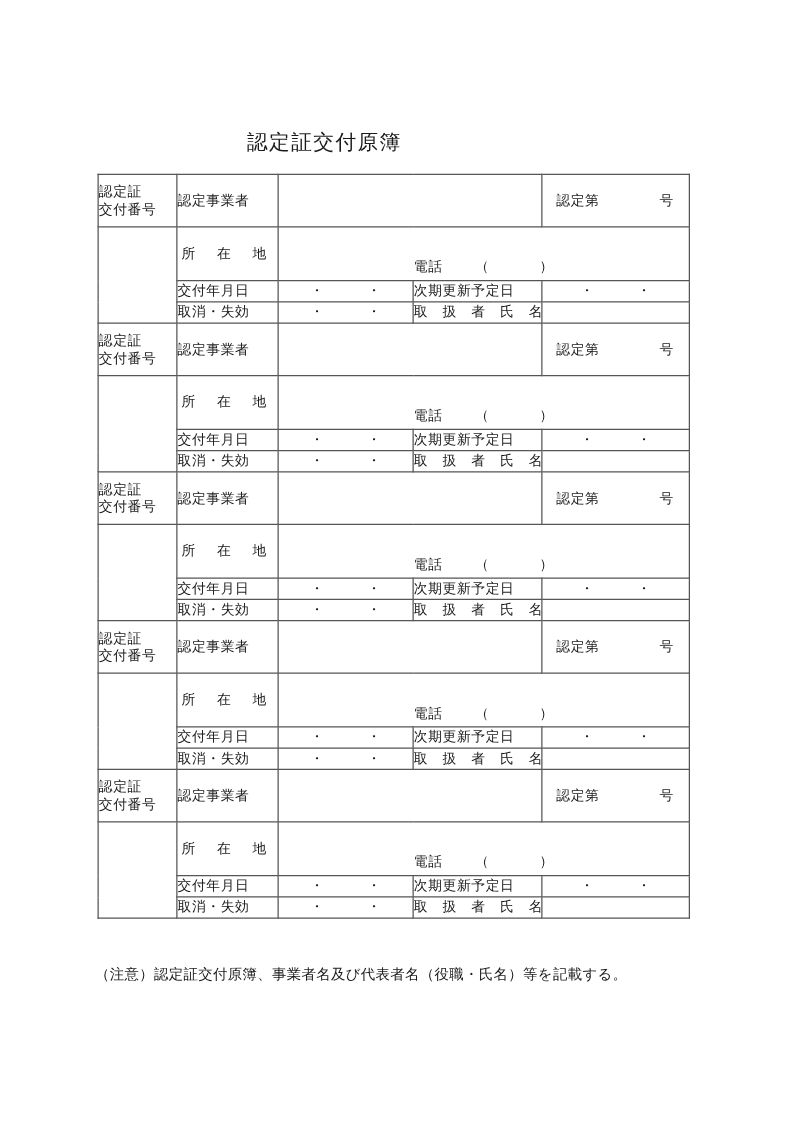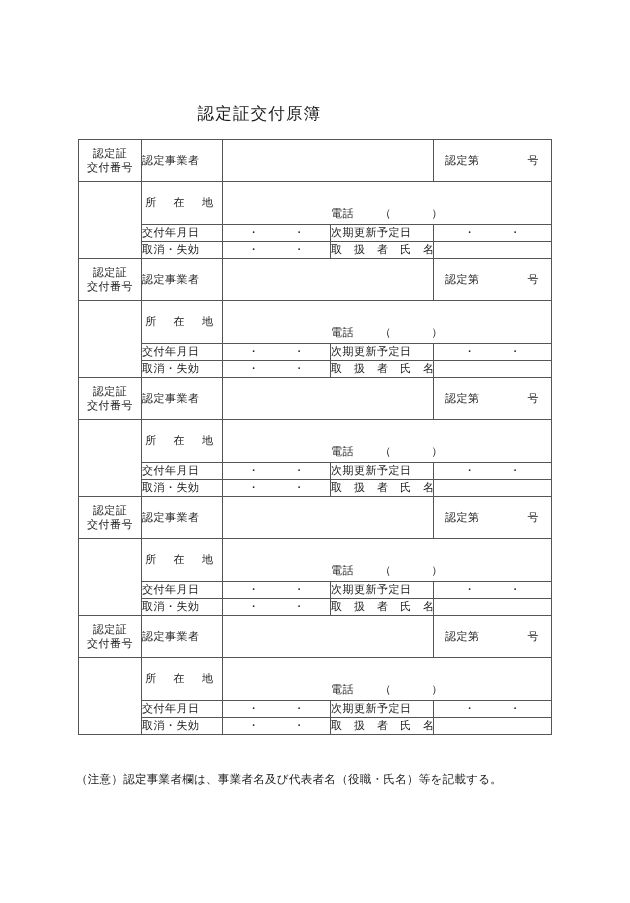"認定証" .lbl-2line { text-align: center -> none }
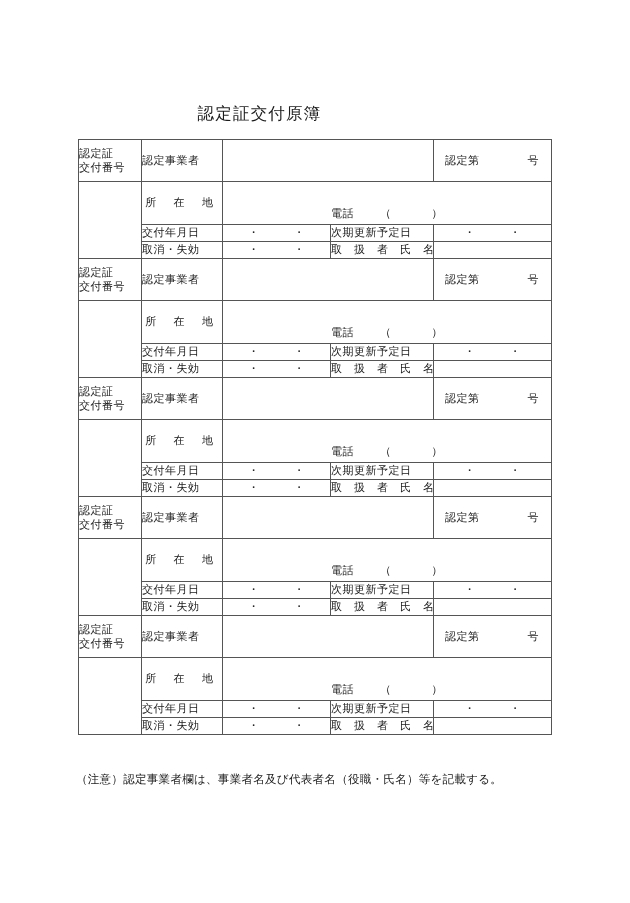"（注意）認定事業者欄は、事業者名及び代表者名（役職・氏名）等を記載する。" div.note { text: 事業者欄は -> 証交付原簿 }
